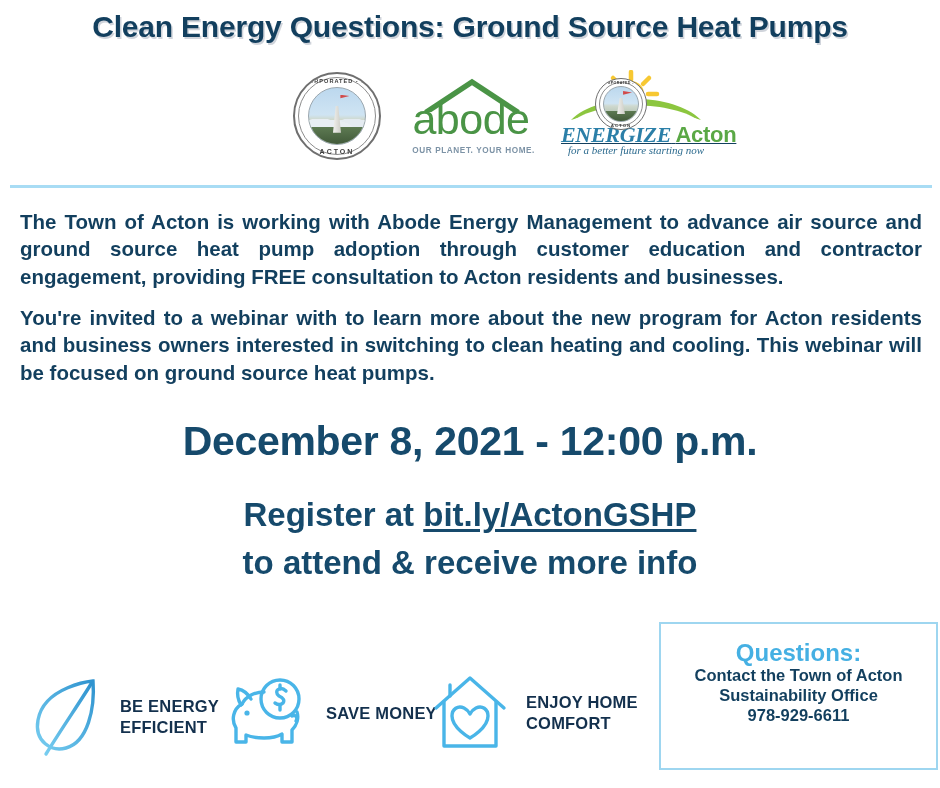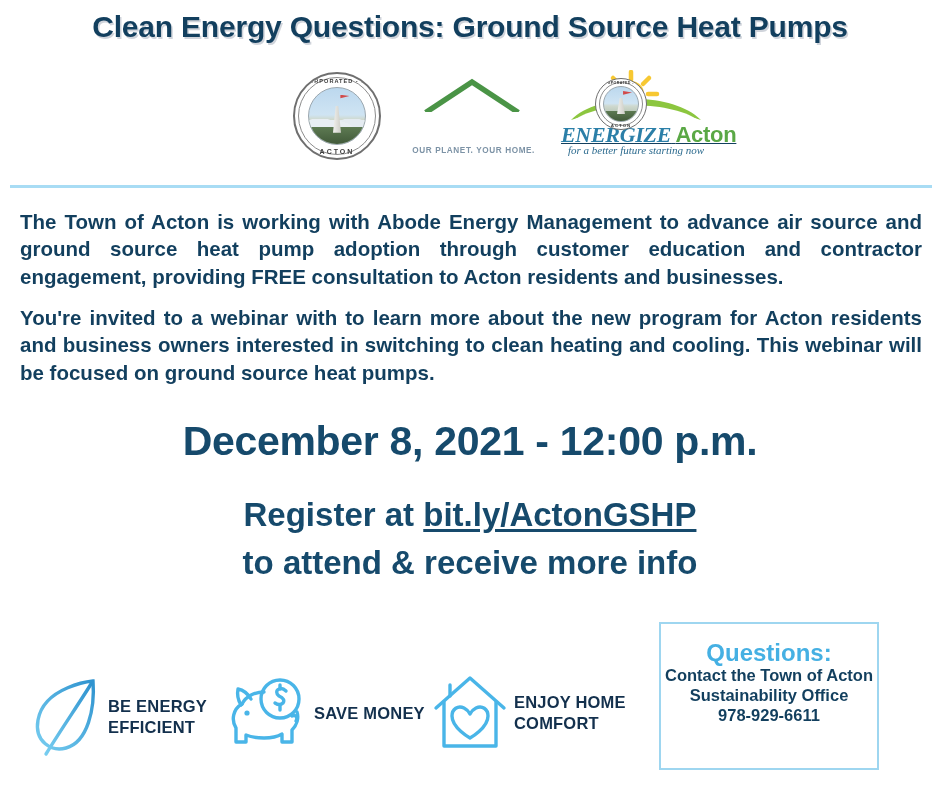"abode" div.word { html: none -> <div>abode</div> }
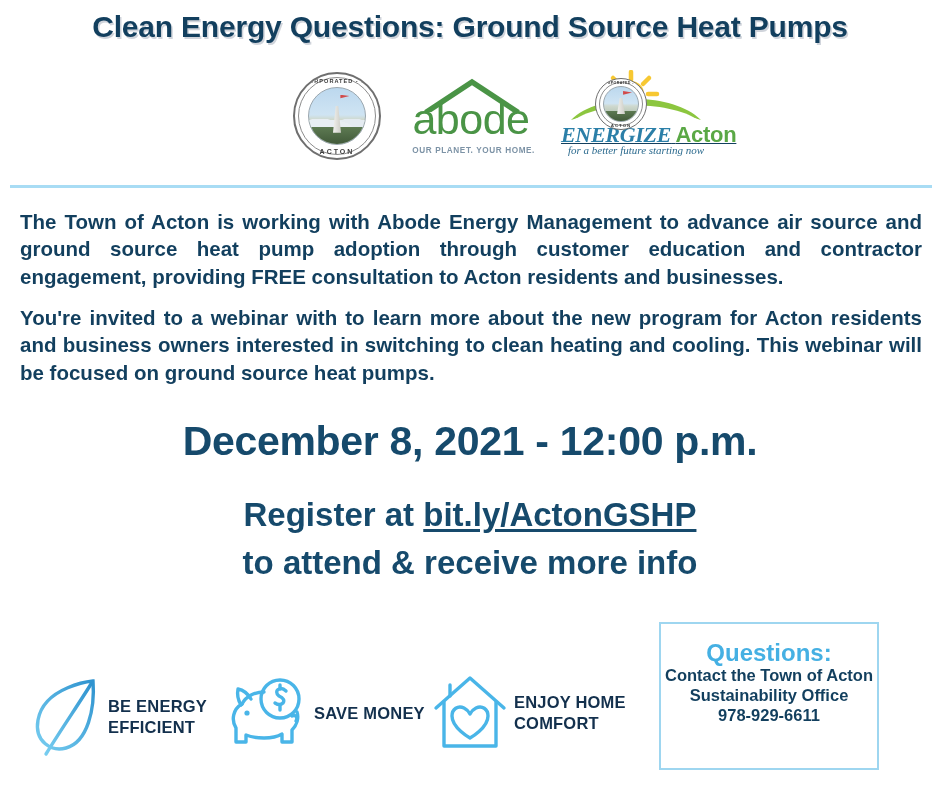"Questions:" .q-box { width: 220px -> 279px }
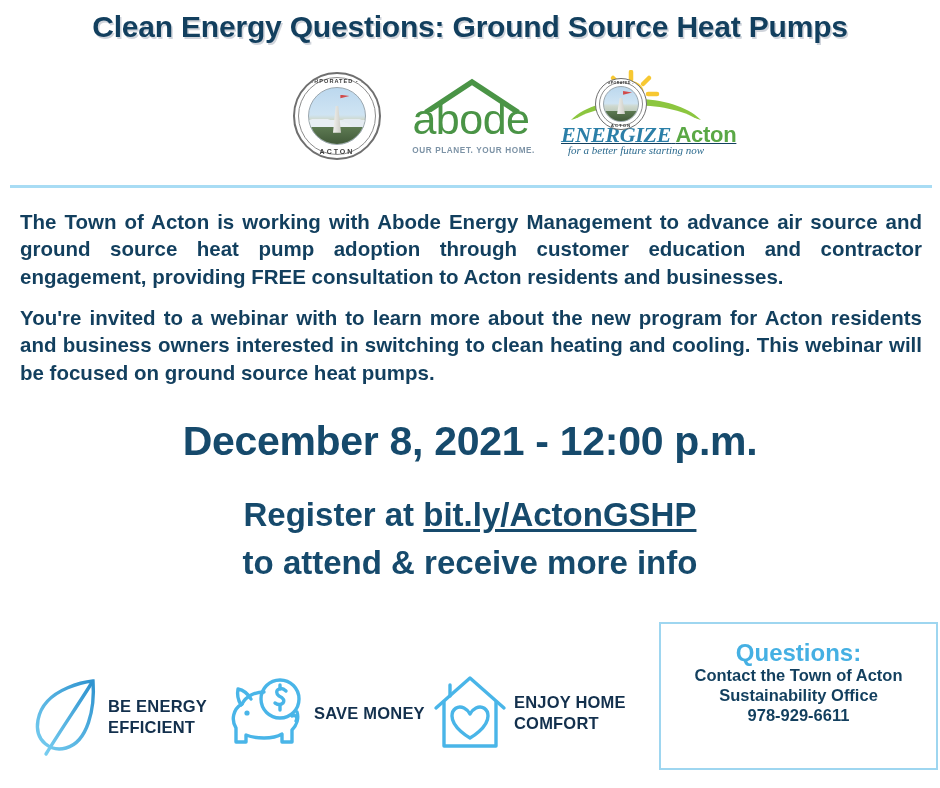"BE ENERGY" .benefit { gap: 4px -> 16px }
